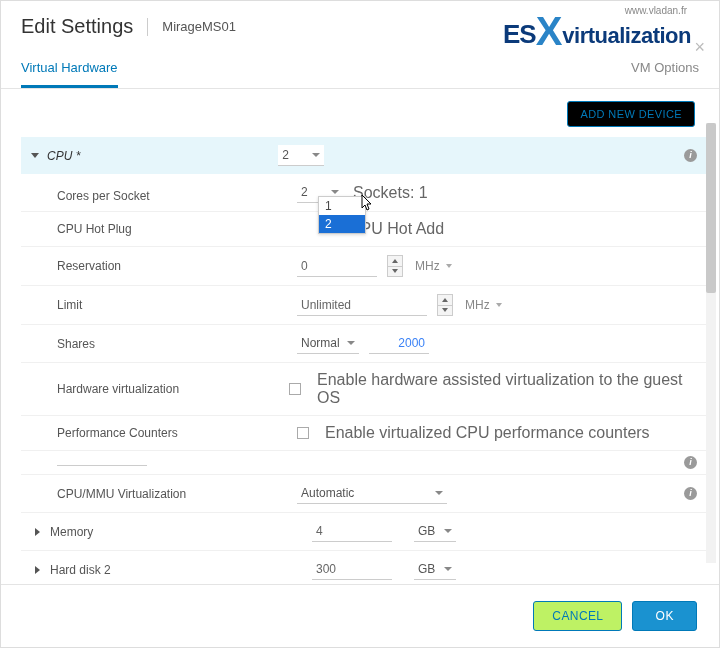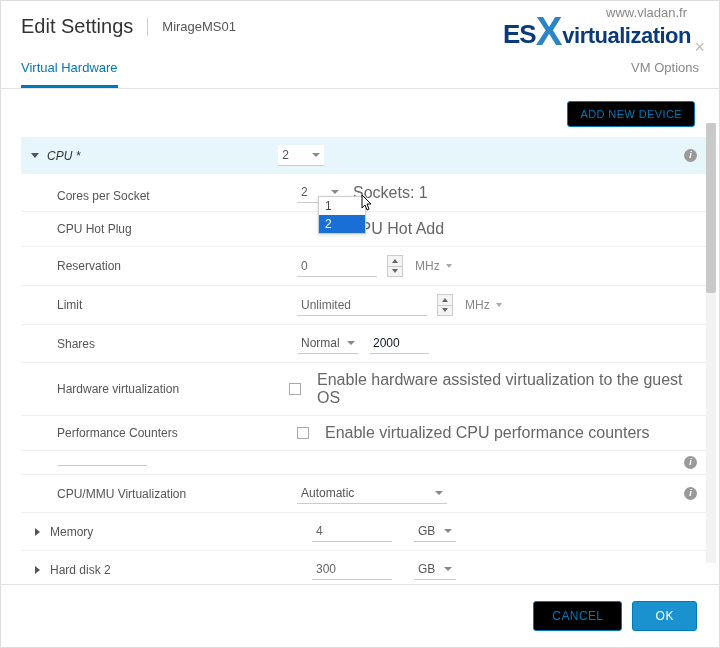"www.vladan.fr" .logo .url { font-size: 13px -> 10px }
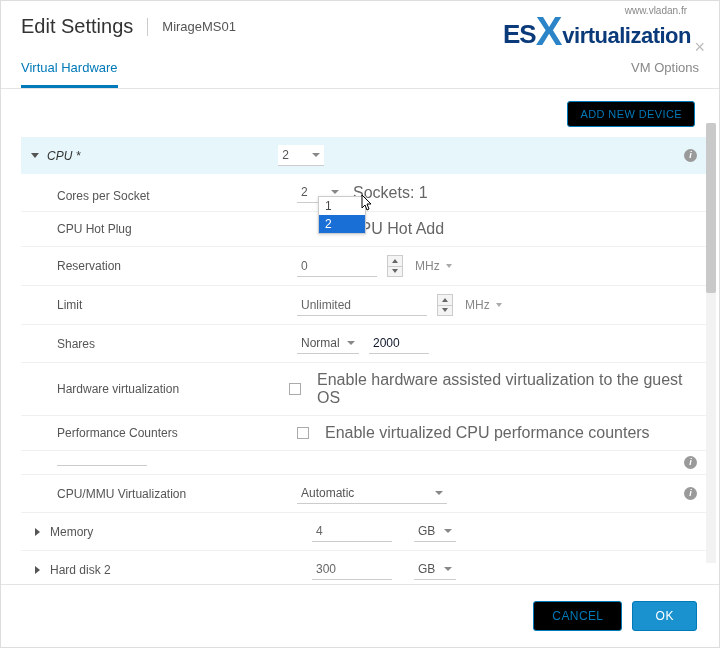"2000" .muted { color: #0f172a -> #3b82f6; text-align: none -> right }
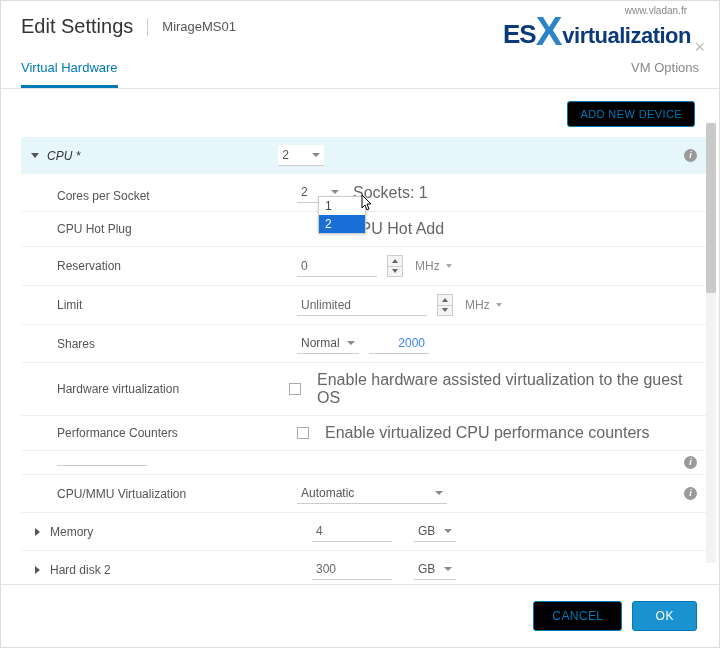"CANCEL" .btn-cancel { background: #000000 -> #bef264 }
